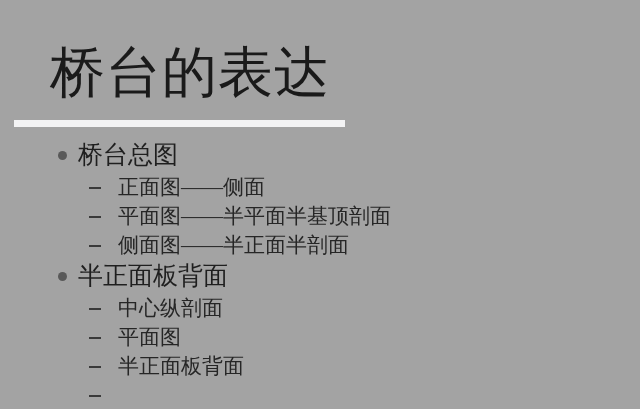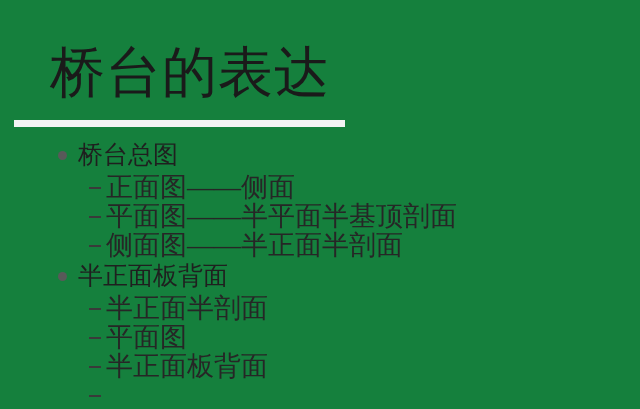"桥台的表达" #slide { background: #15803d -> #a3a3a3 }
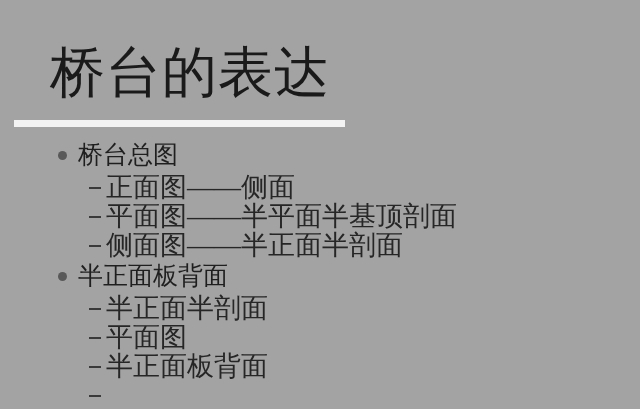"正面图——侧面" .level2 .item-text { font-size: 27px -> 21px; margin-left: none -> 12px }
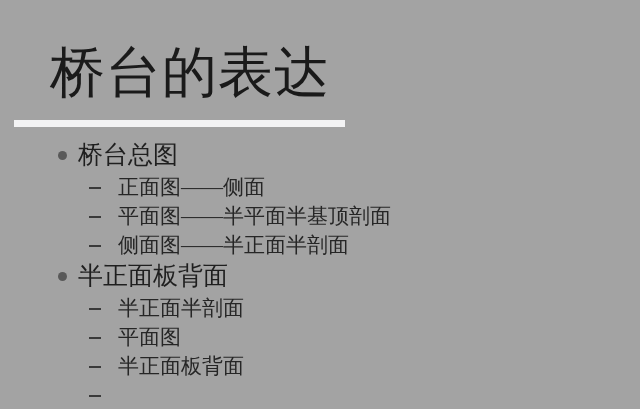"半正面半剖面" span.item-text { text: 半正面半 -> 中心纵 }
